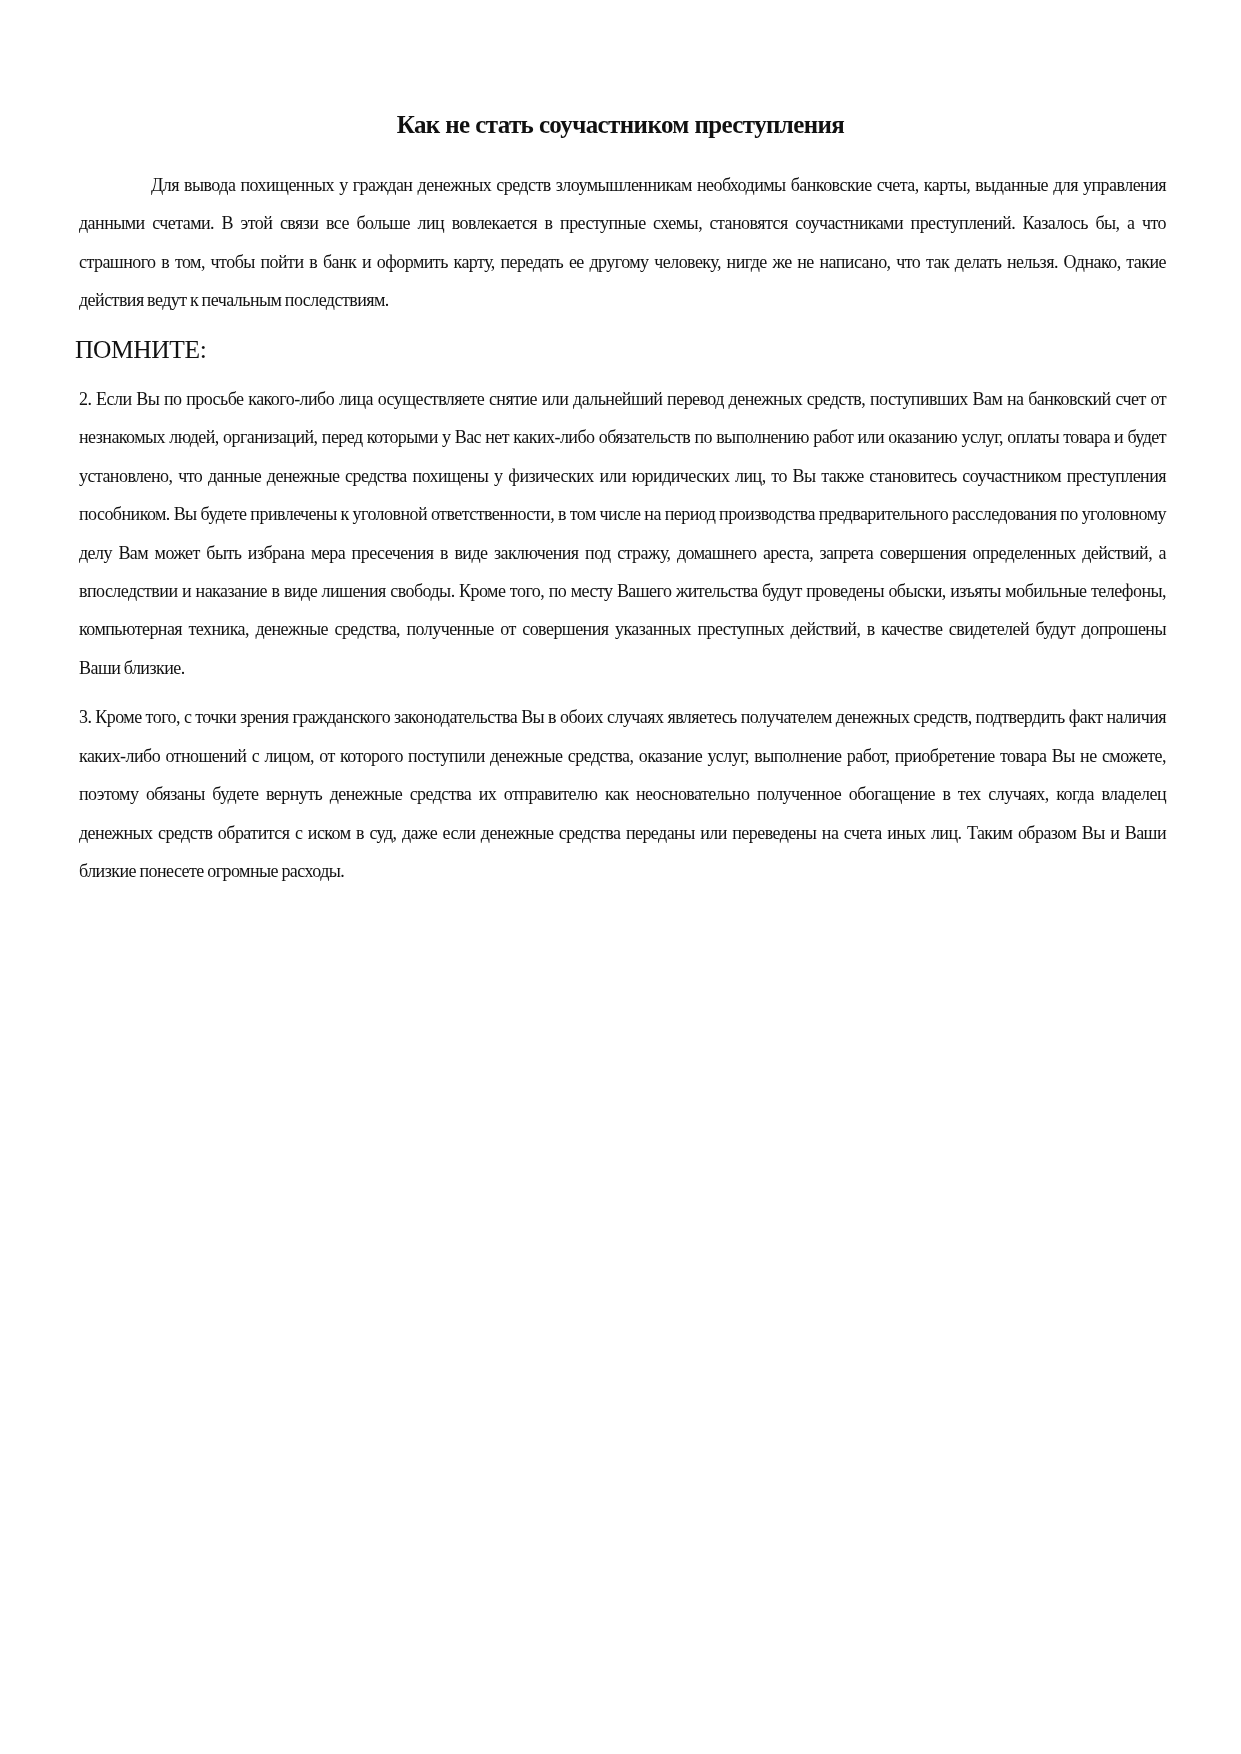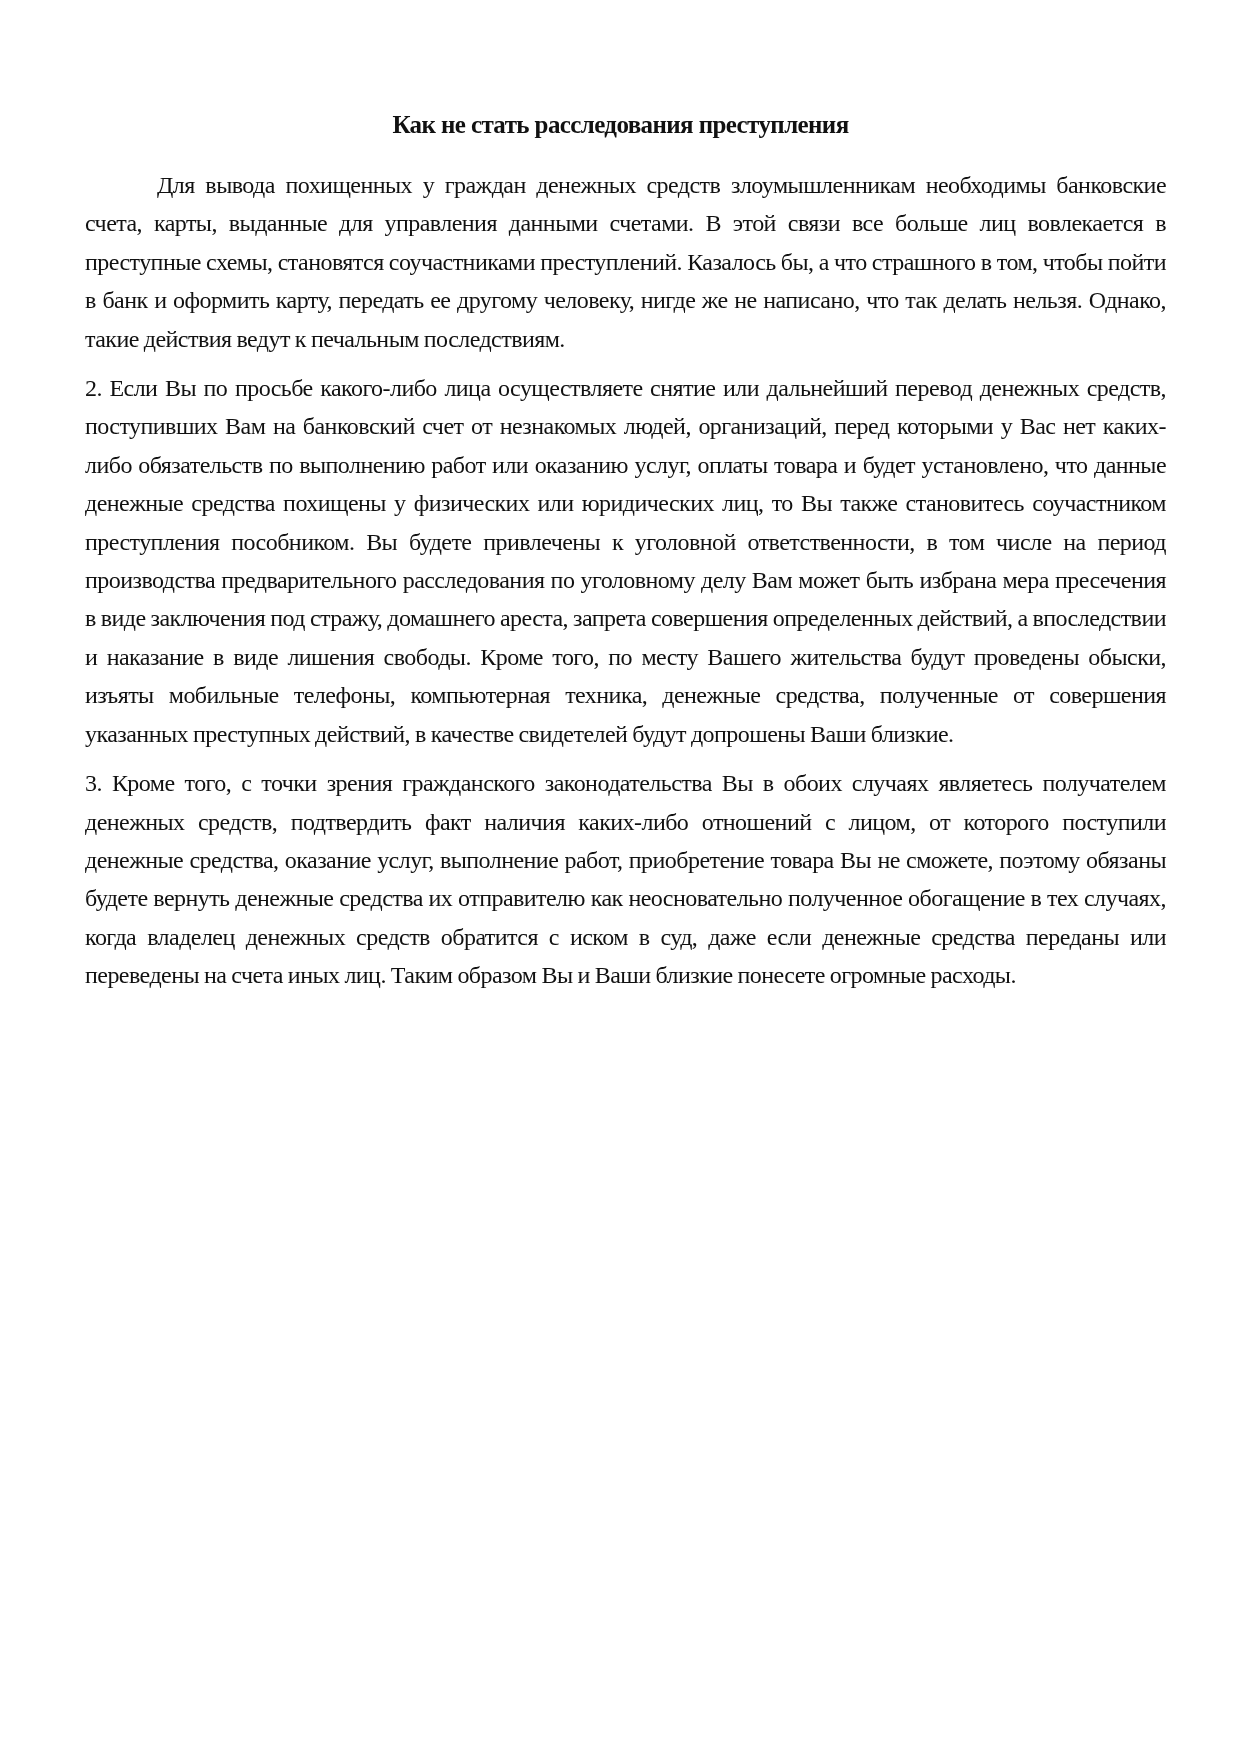"Как не стать расследования преступления" h1.title { text: расследования -> соучастником }
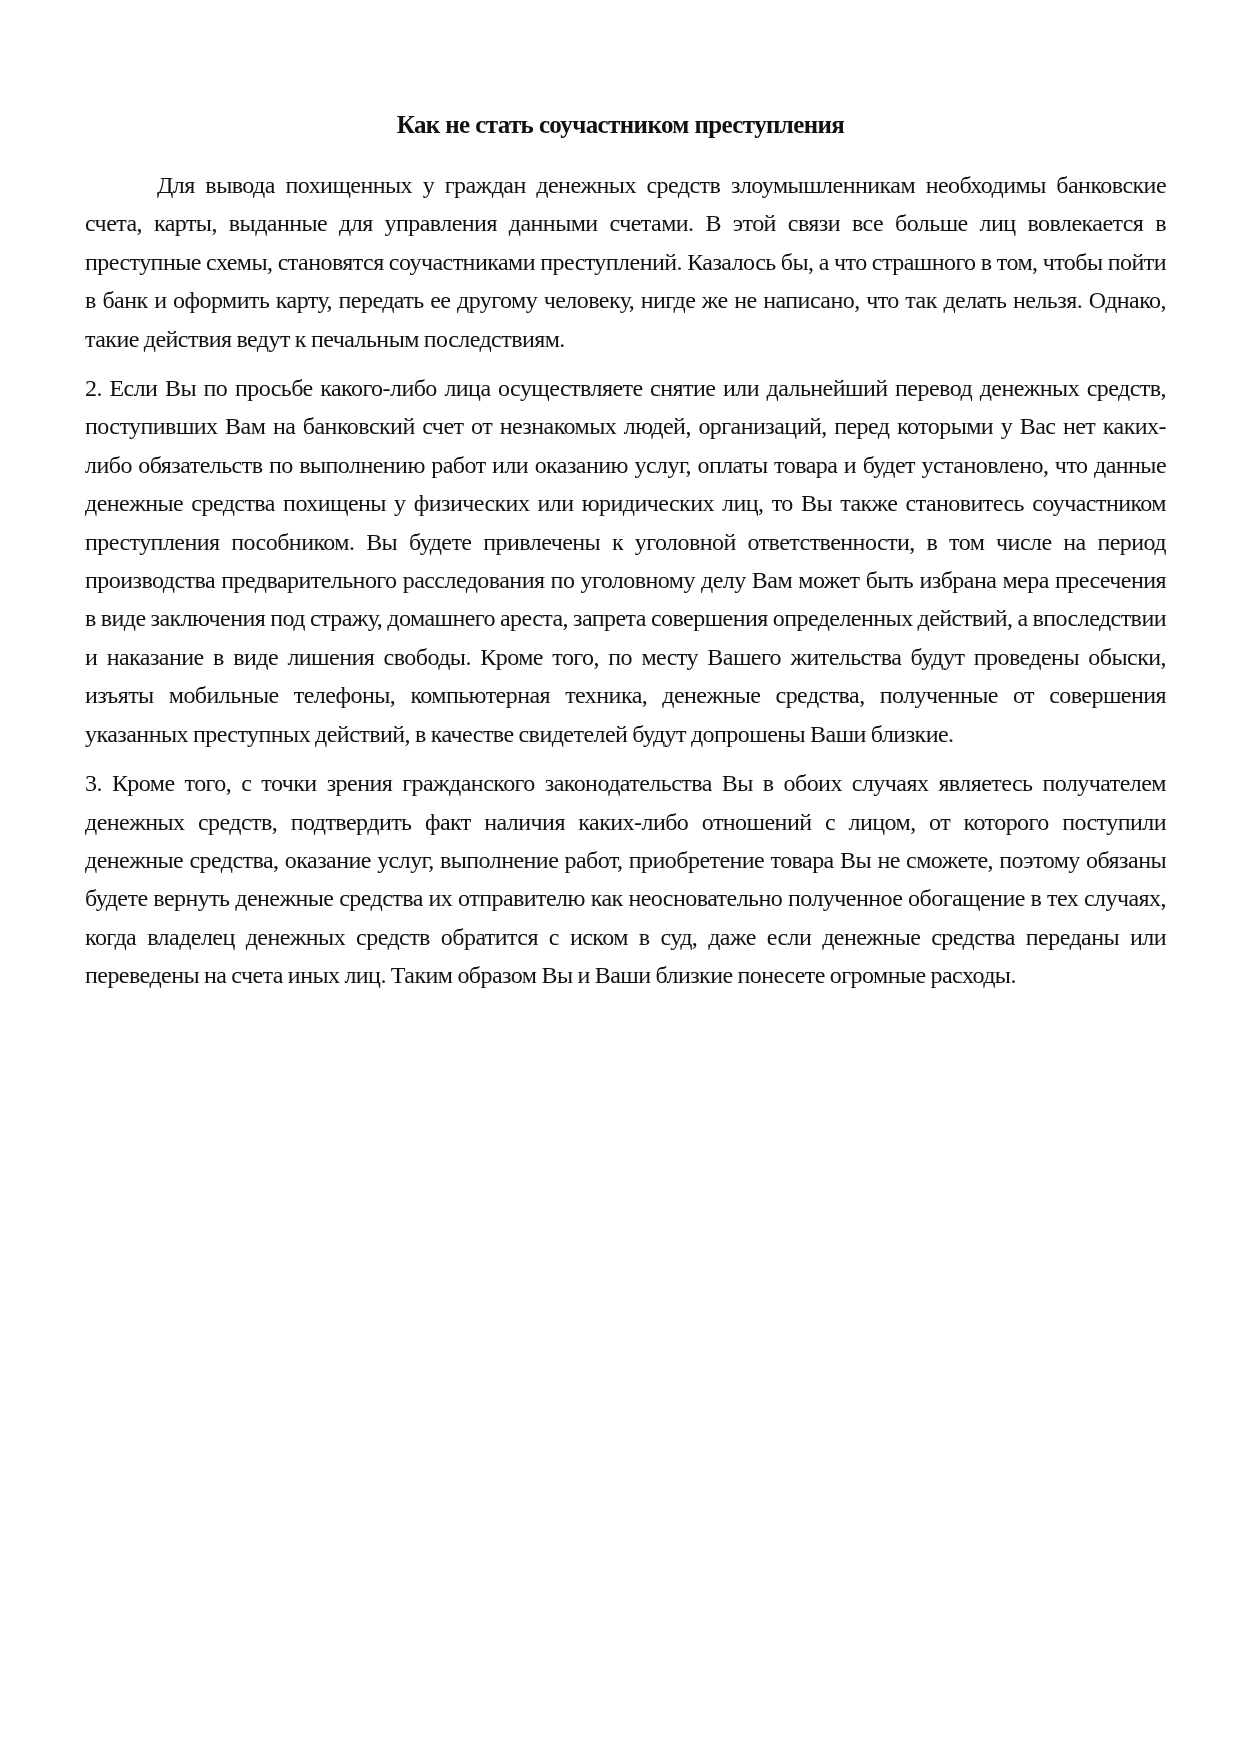"Для вывода похищенных у граждан" .para { font-size: 24px -> 18px; margin: 0 0 11px 10px -> 0 0 11px 4px }
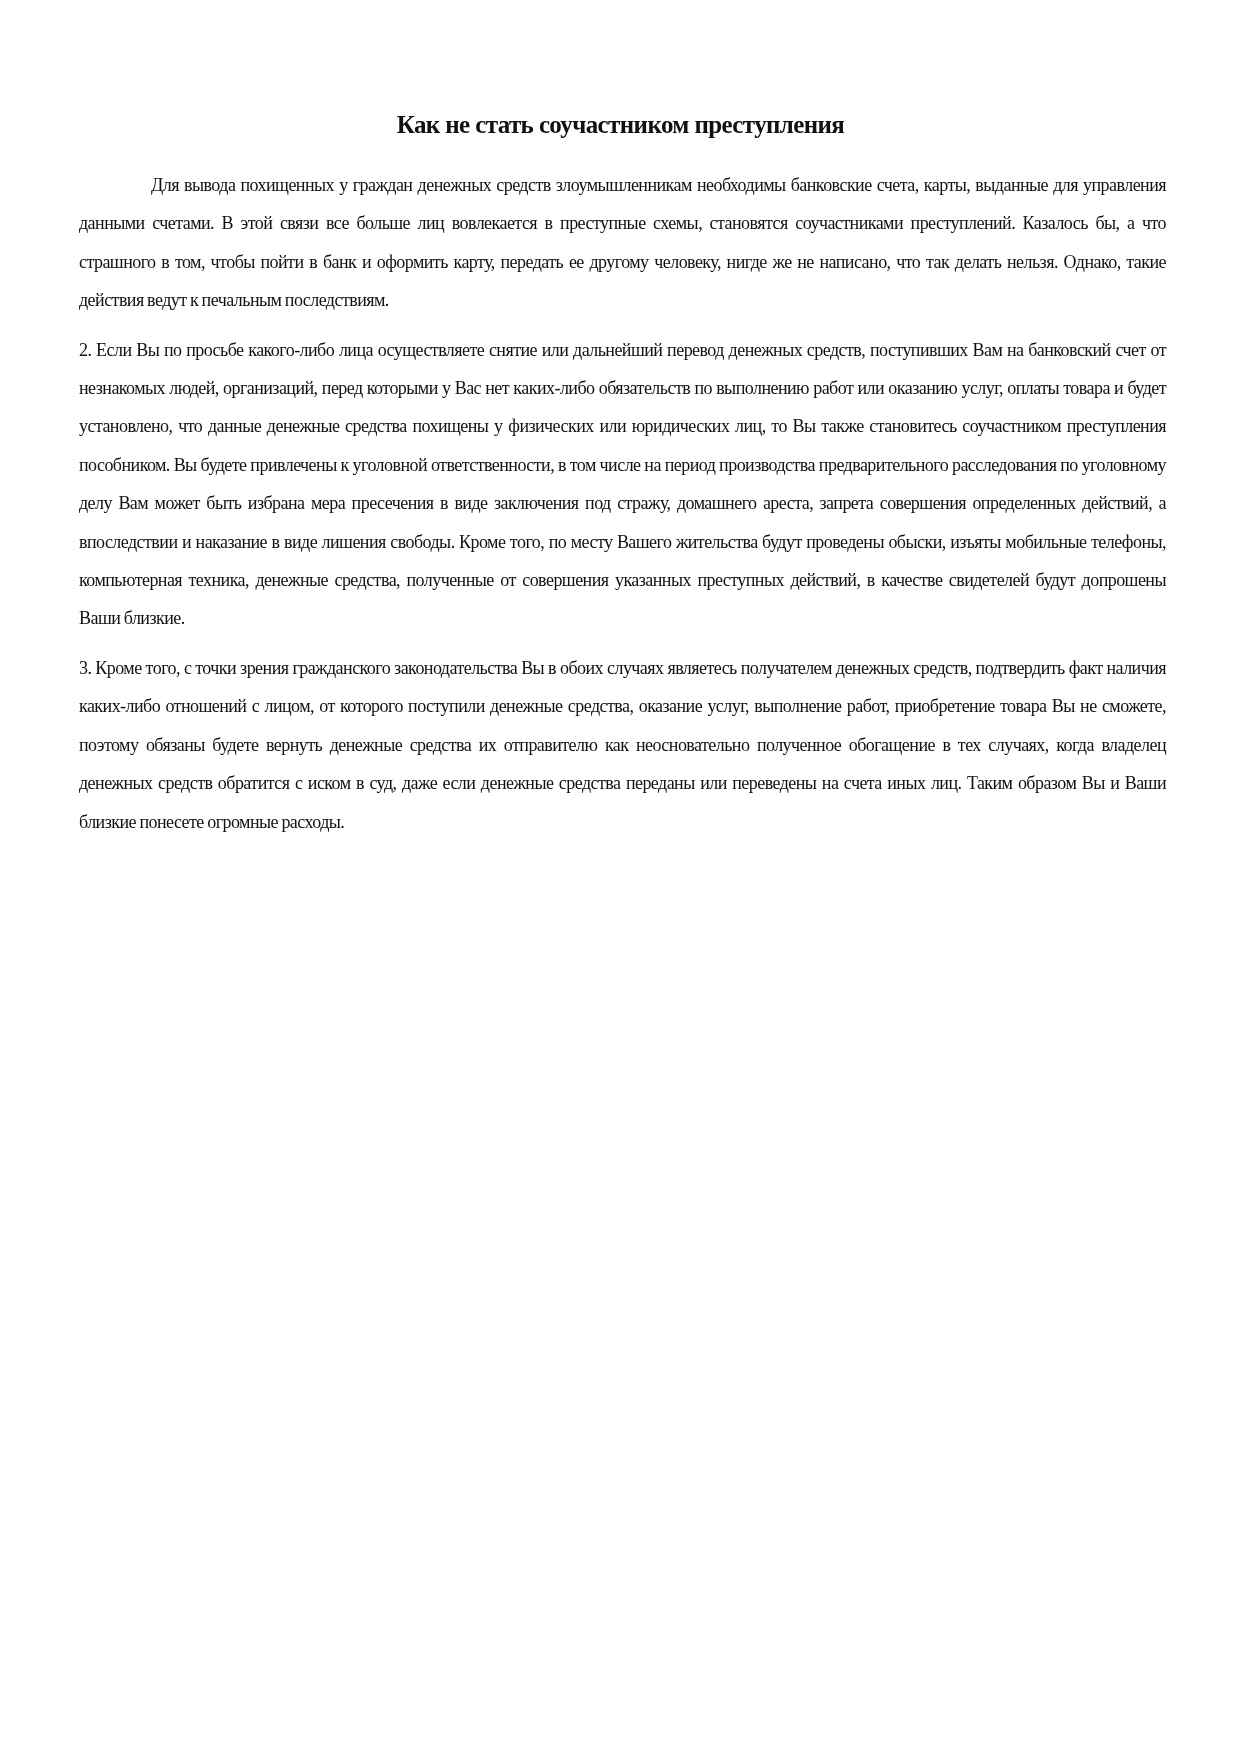"ПОМНИТЕ:" p.remember { html: none -> <p>ПОМНИТЕ:</p> }
